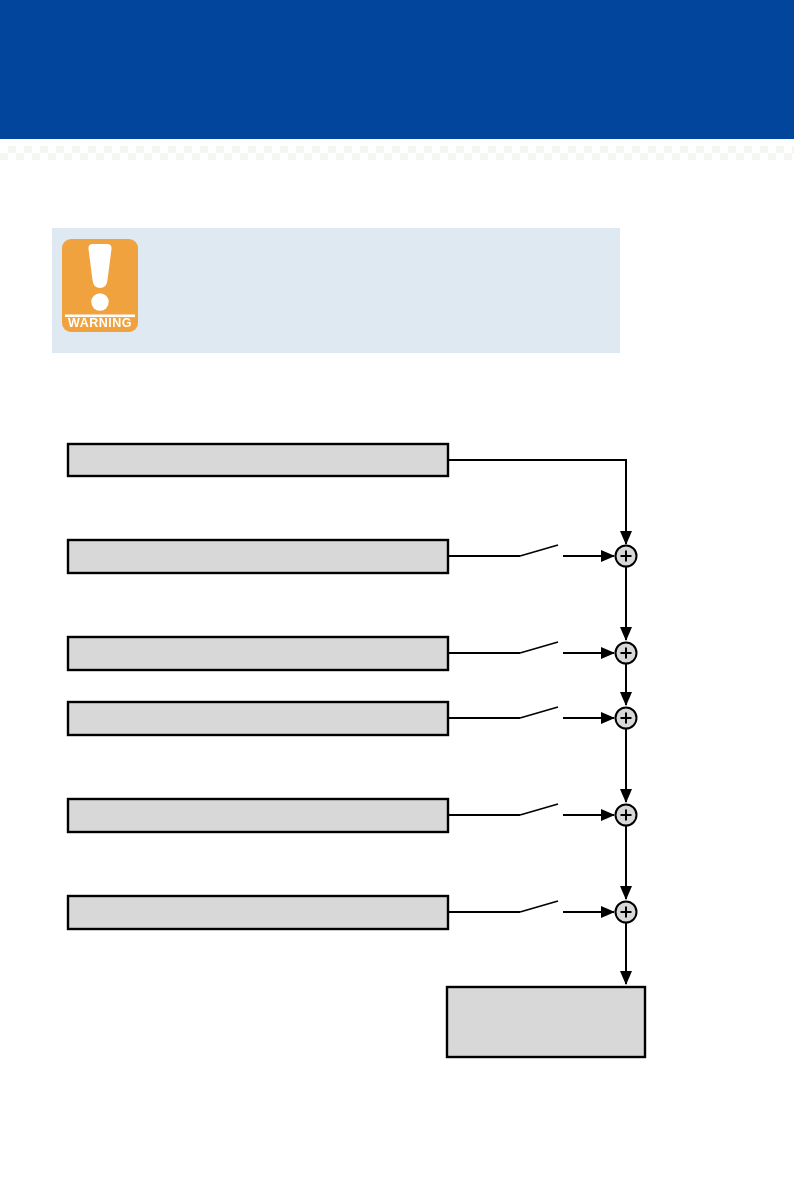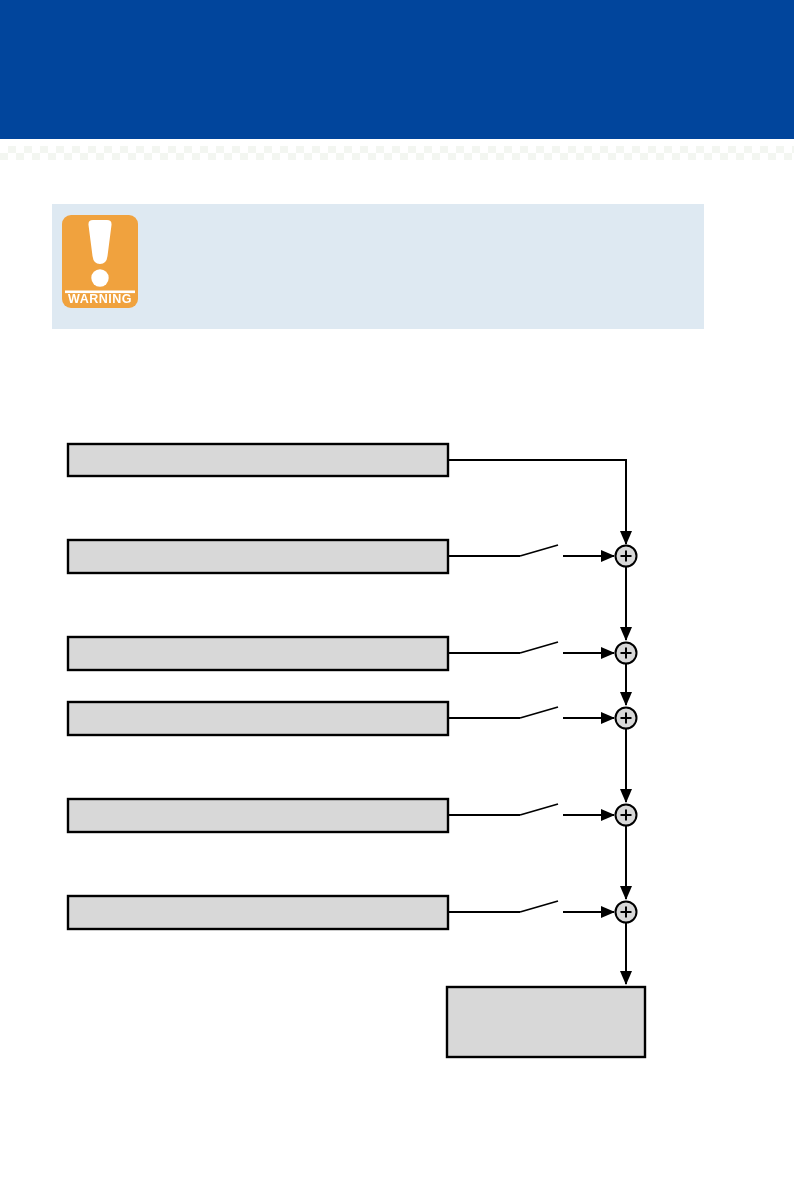"WARNING" .warning-panel { top: 204px -> 228px; width: 652px -> 568px }
